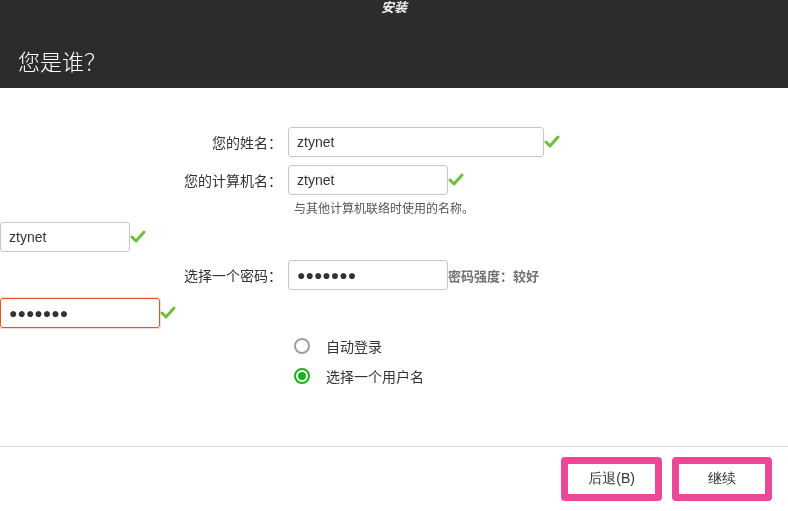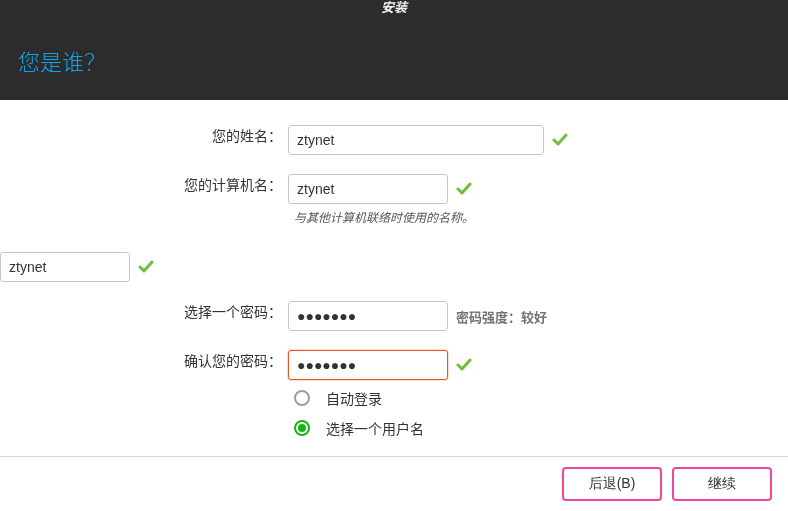"您是谁？" .header { color: #0ea5e9 -> #ffffff; padding: 20px 18px 24px 18px -> 20px 18px 12px 18px }
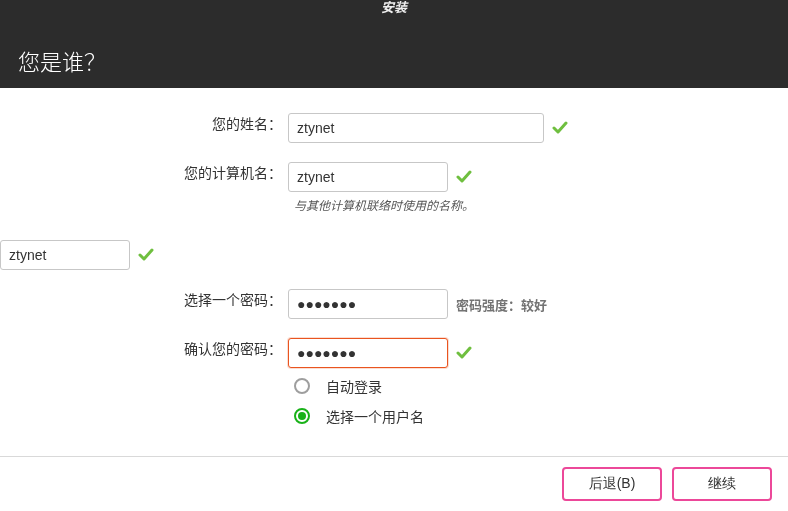"您的姓名：" .content { padding: 14px 0 0 0 -> 39px 0 0 0 }
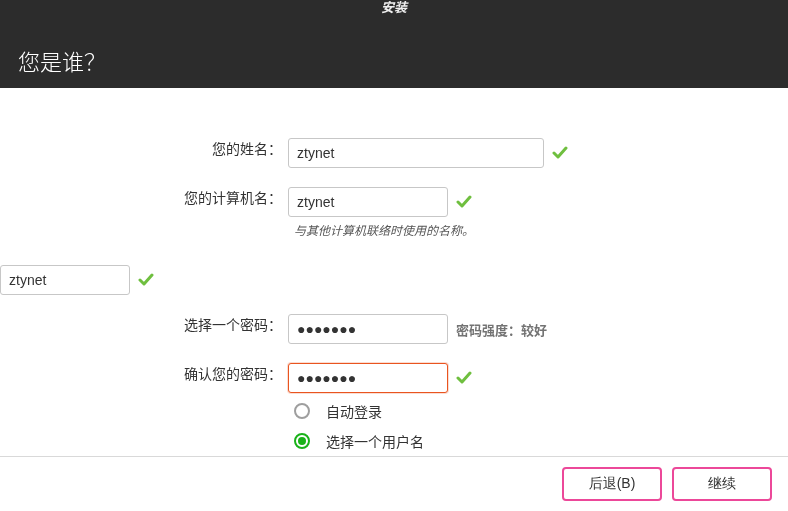"ztynet" .field { gap: 8px -> 0; margin-top: 11px -> none }
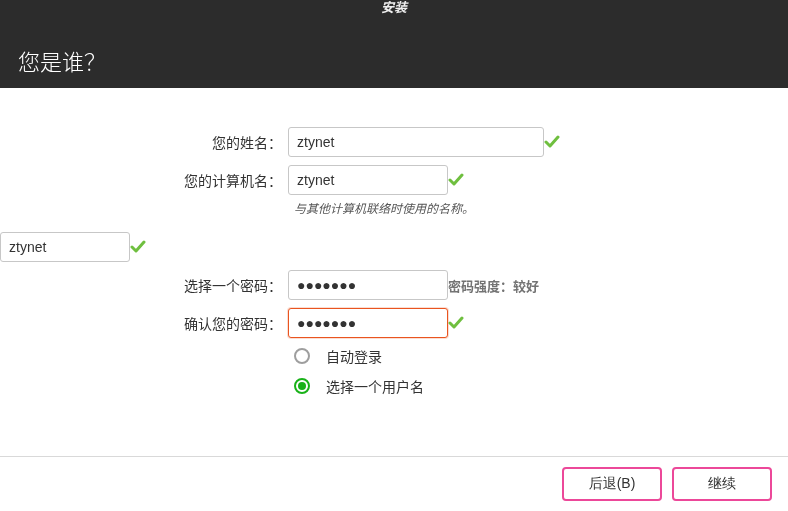"与其他计算机联络时使用的名称。" .hint { font-style: italic -> none; margin-bottom: 16px -> 6px }
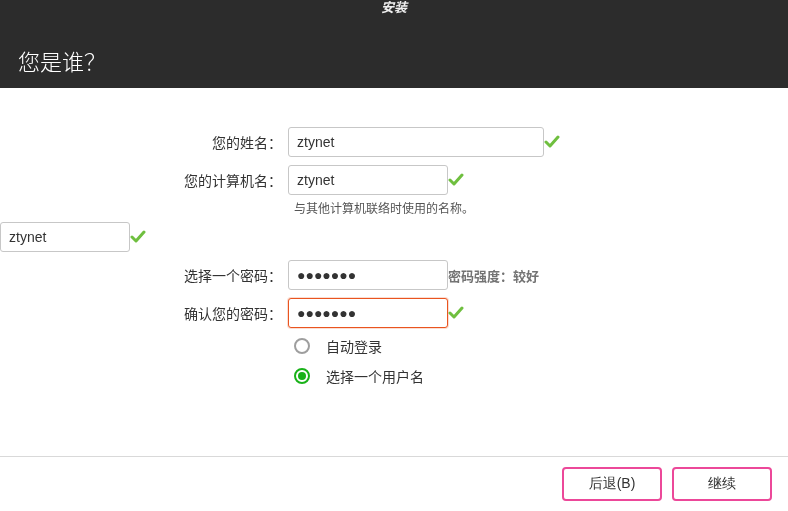"确认您的密码：" div.label { html: <div>确认您的密码：</div> -> none }
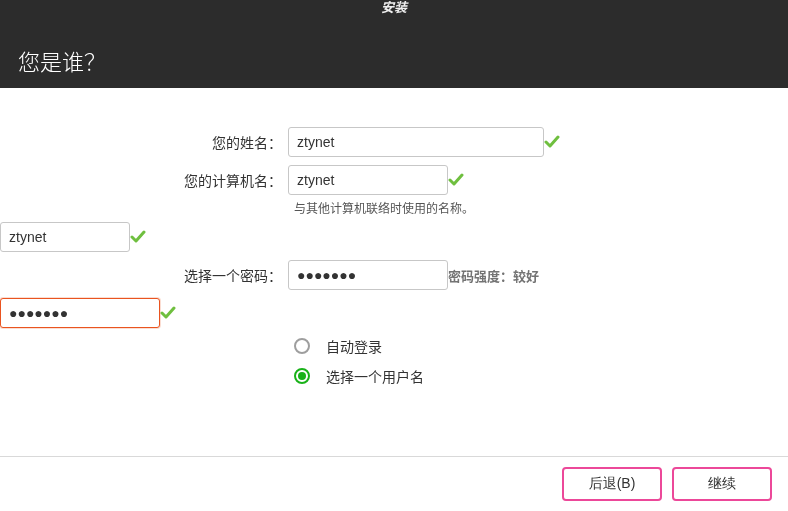"后退(B)" .btn { border: 2px solid #ec4899 -> 7px solid #ec4899 }
